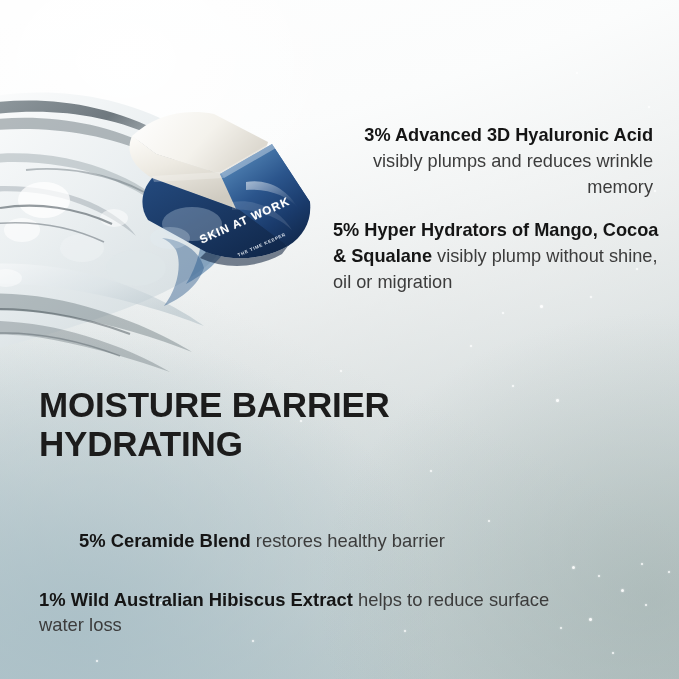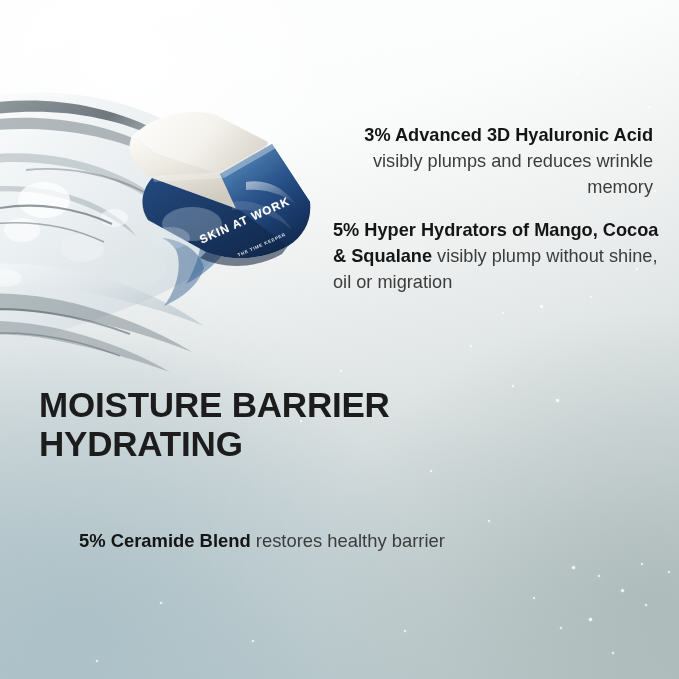"1% Wild Australian Hibiscus Extract" p.line { html: none -> <p> <b>1% Wild Australian Hibiscus Extract</b><span> helps to reduce surface water loss</span> </p> }
